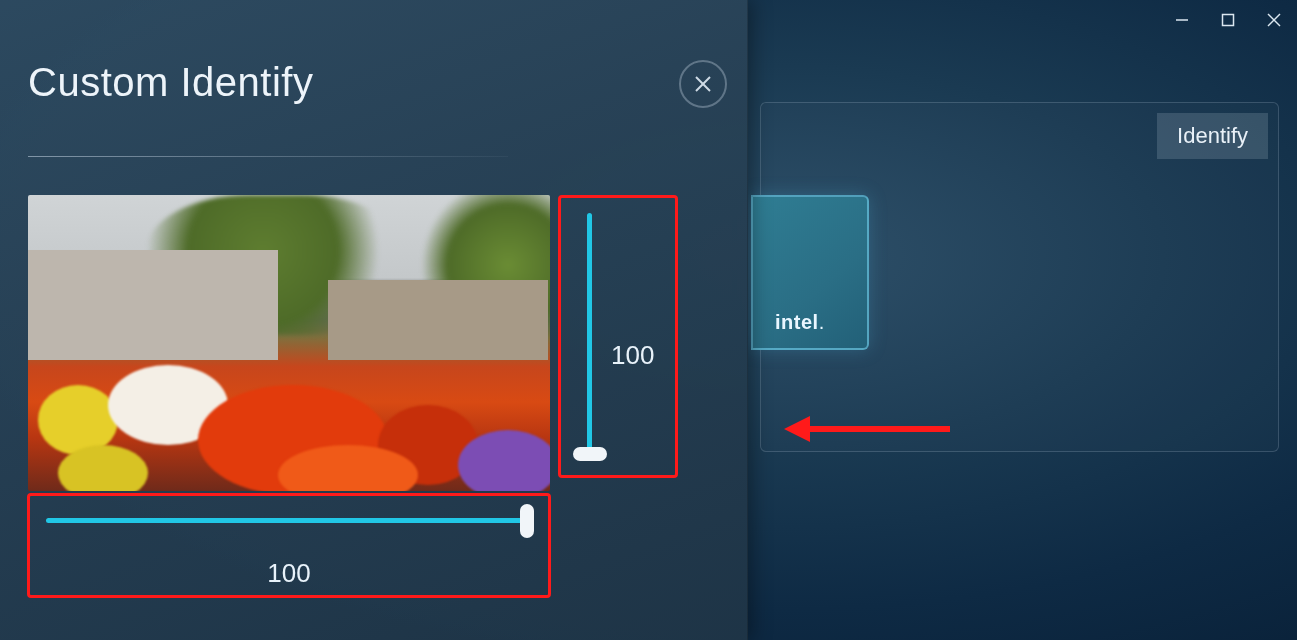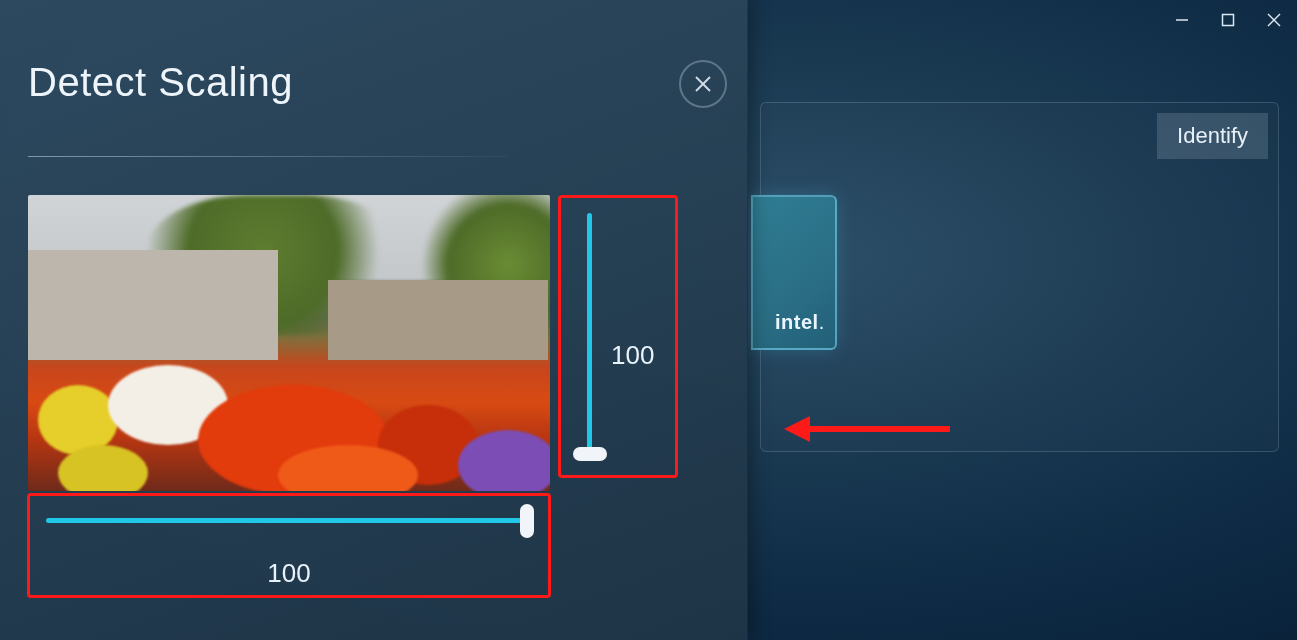"Detect Scaling" div.modal-title { text: Detect Scaling -> Custom Identify }
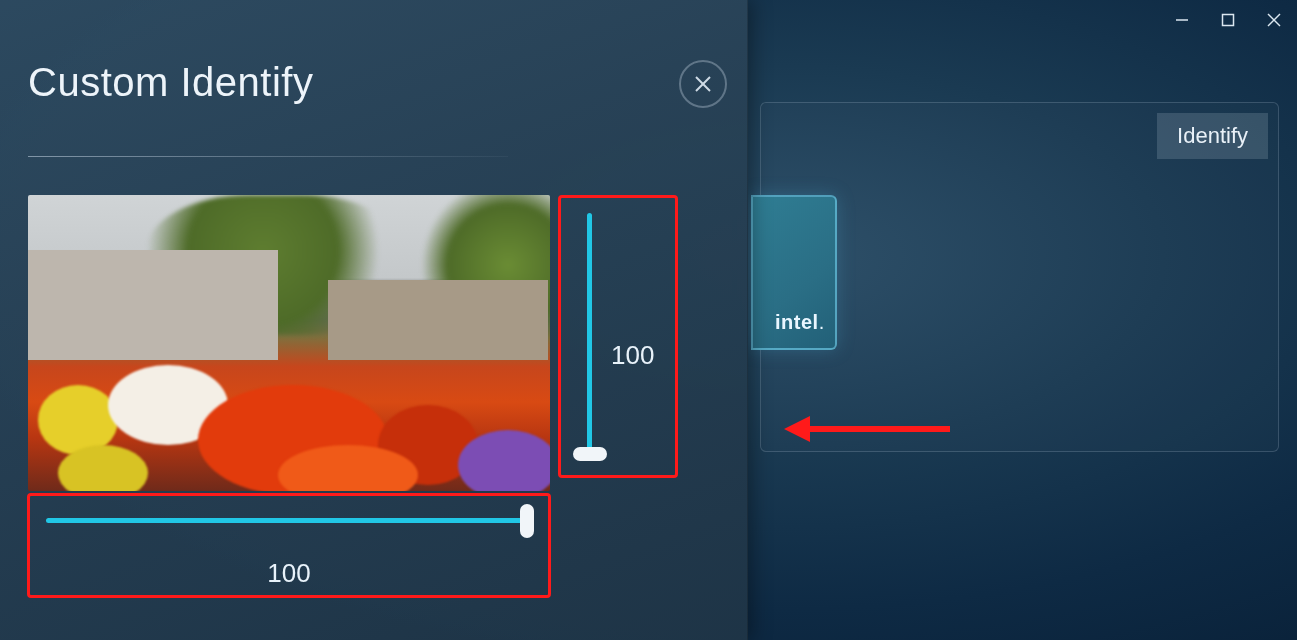"intel." .monitor-tile { width: 86px -> 118px }
